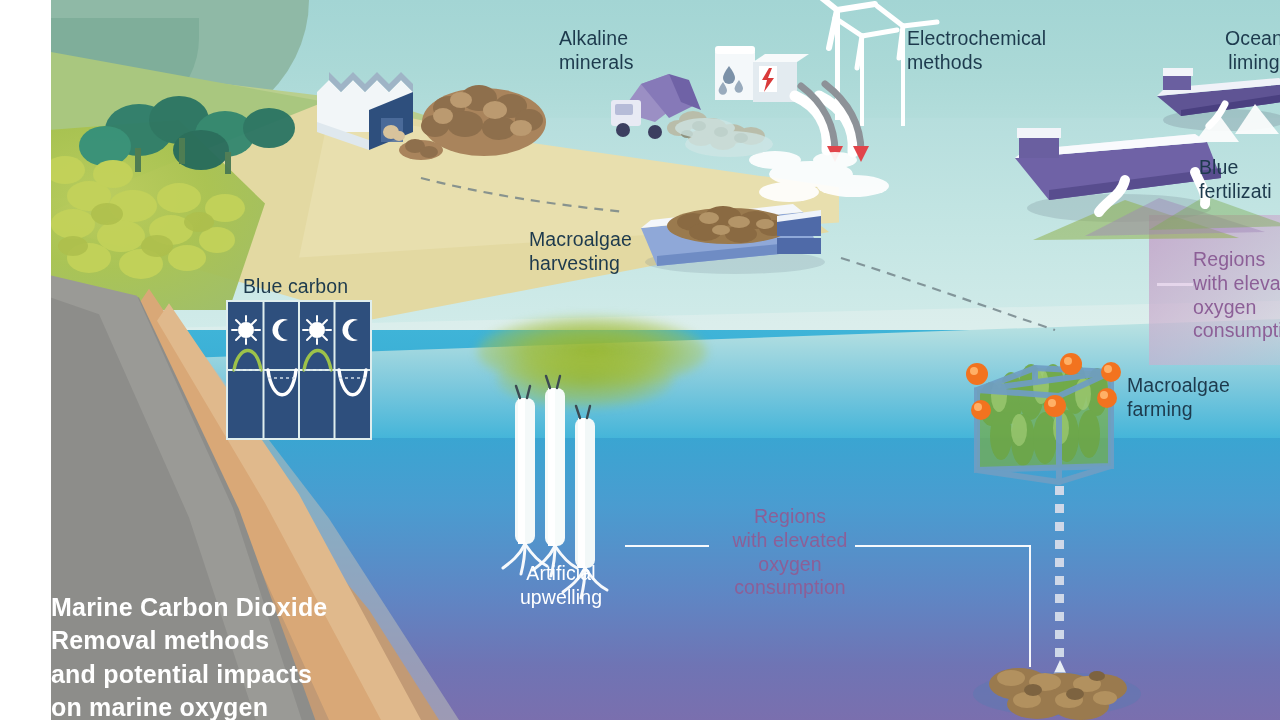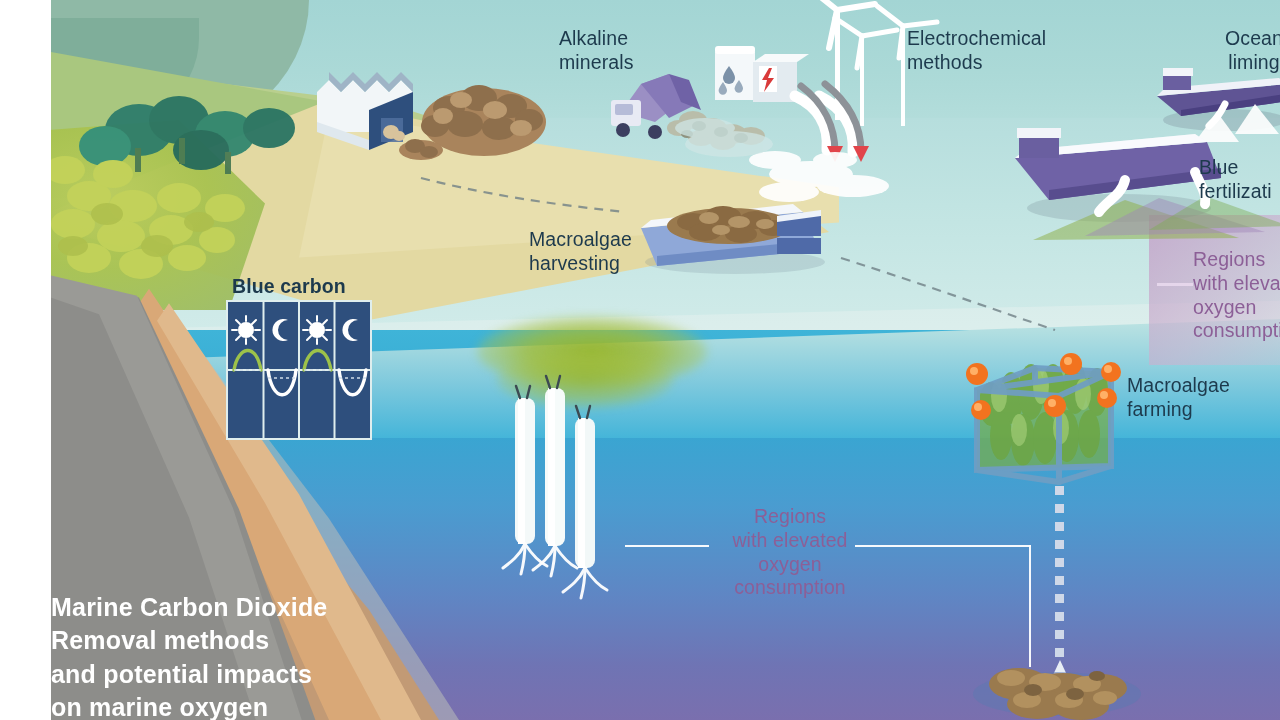"Blue carbon" div.lbl { font-weight: bold -> normal; left: 203px -> 214px }
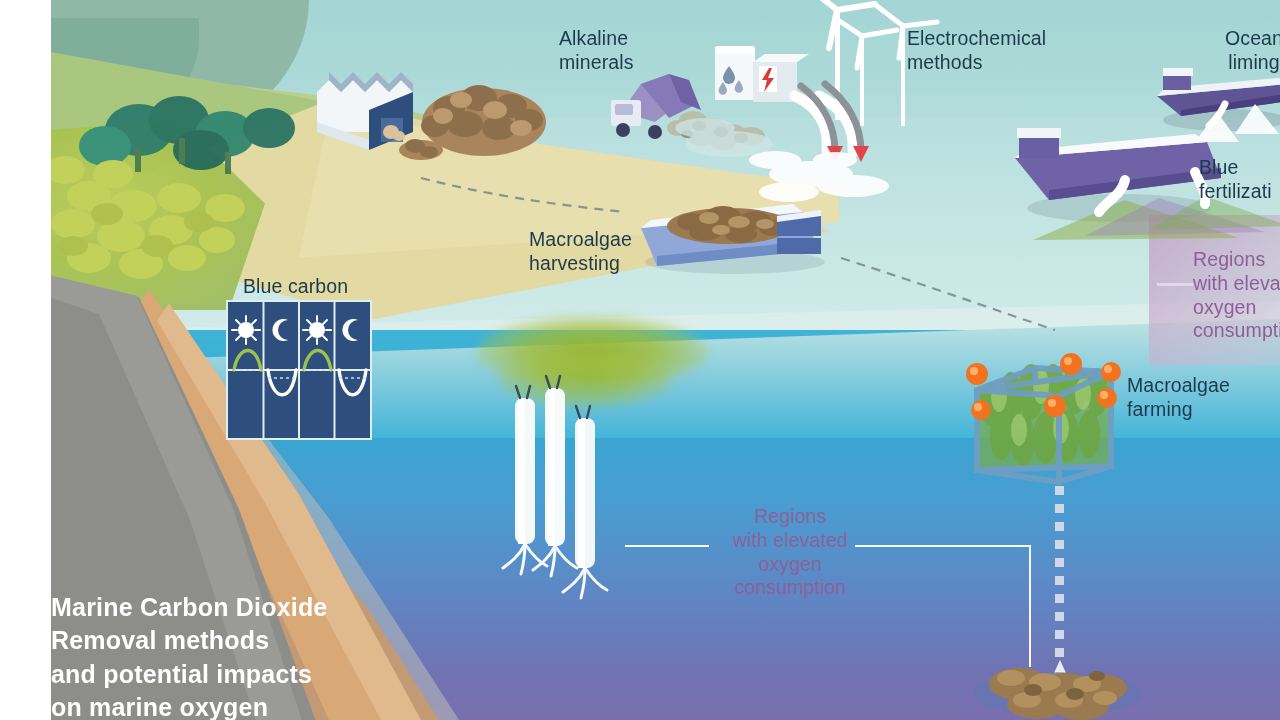"Artificial" div.lbl { html: none -> <div>Artificial upwelling</div> }
